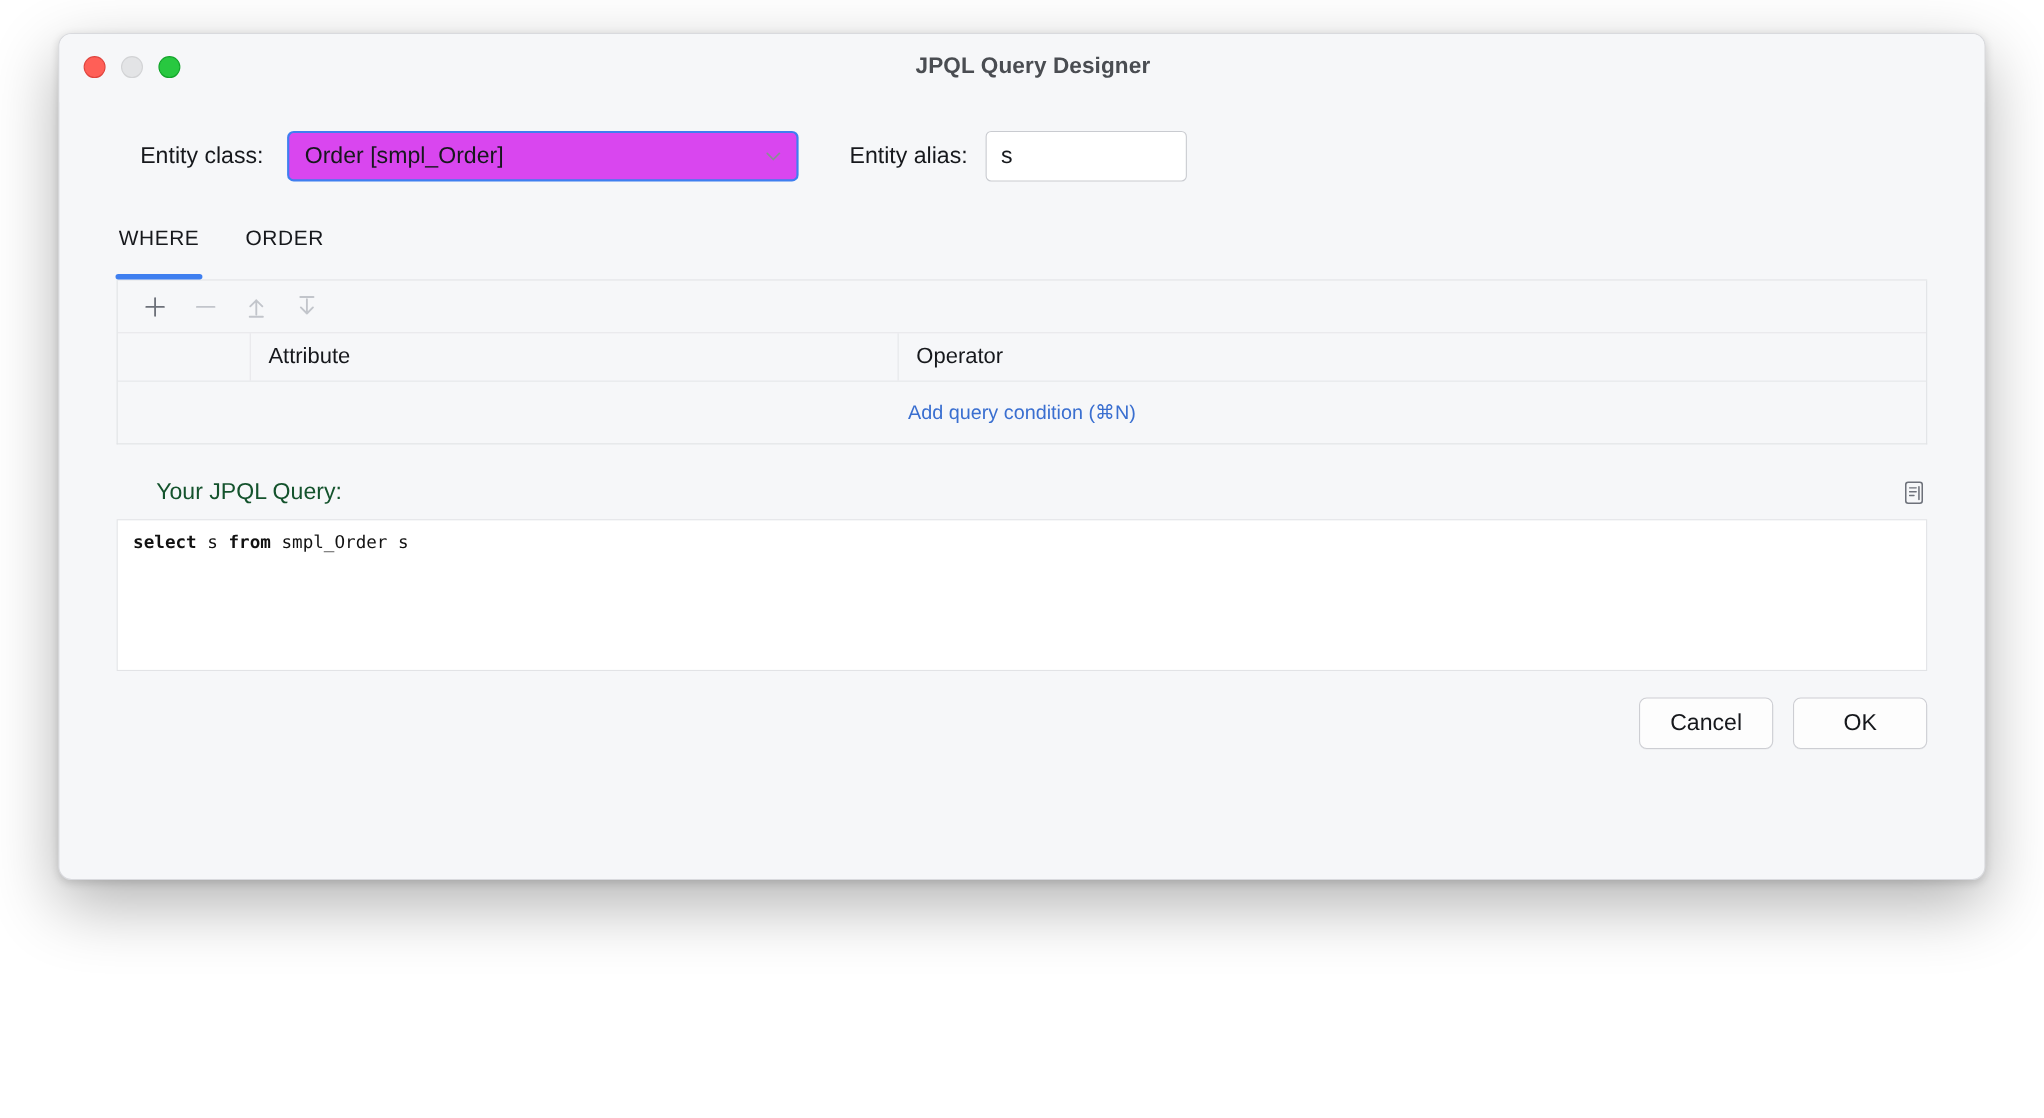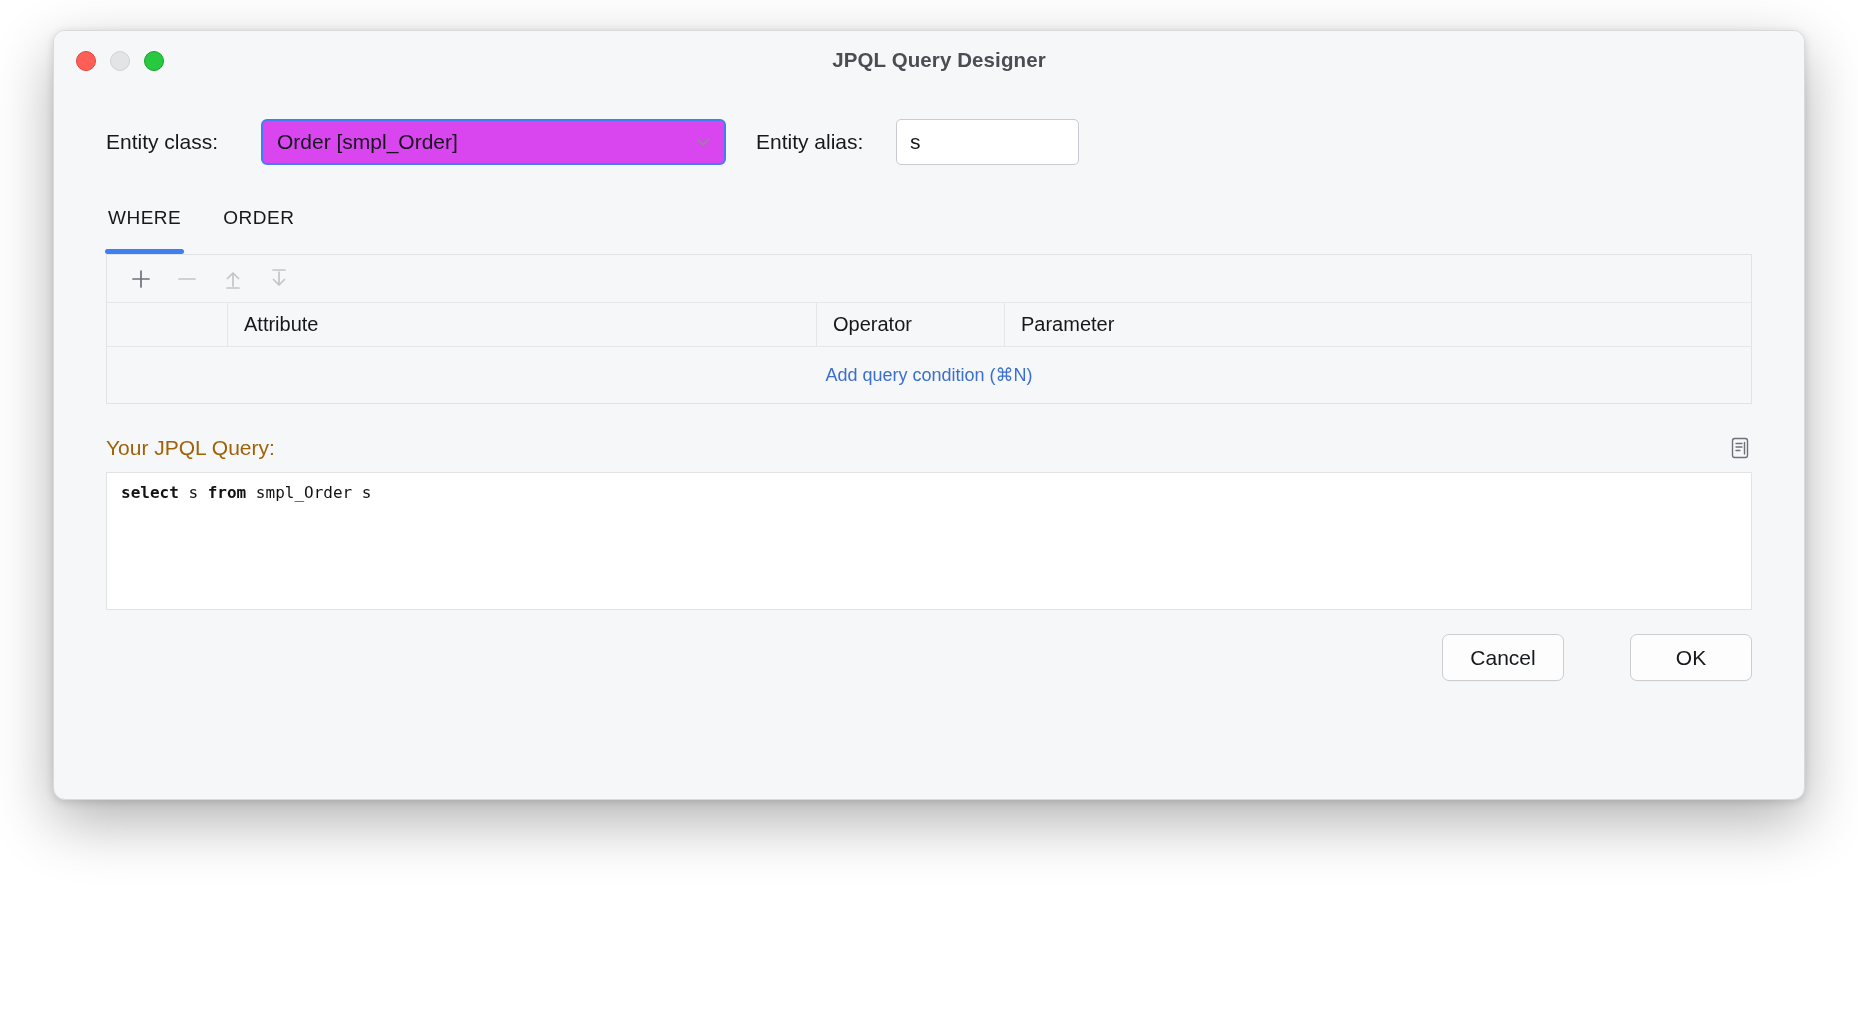"Entity class:" .field-label { text-align: none -> center }
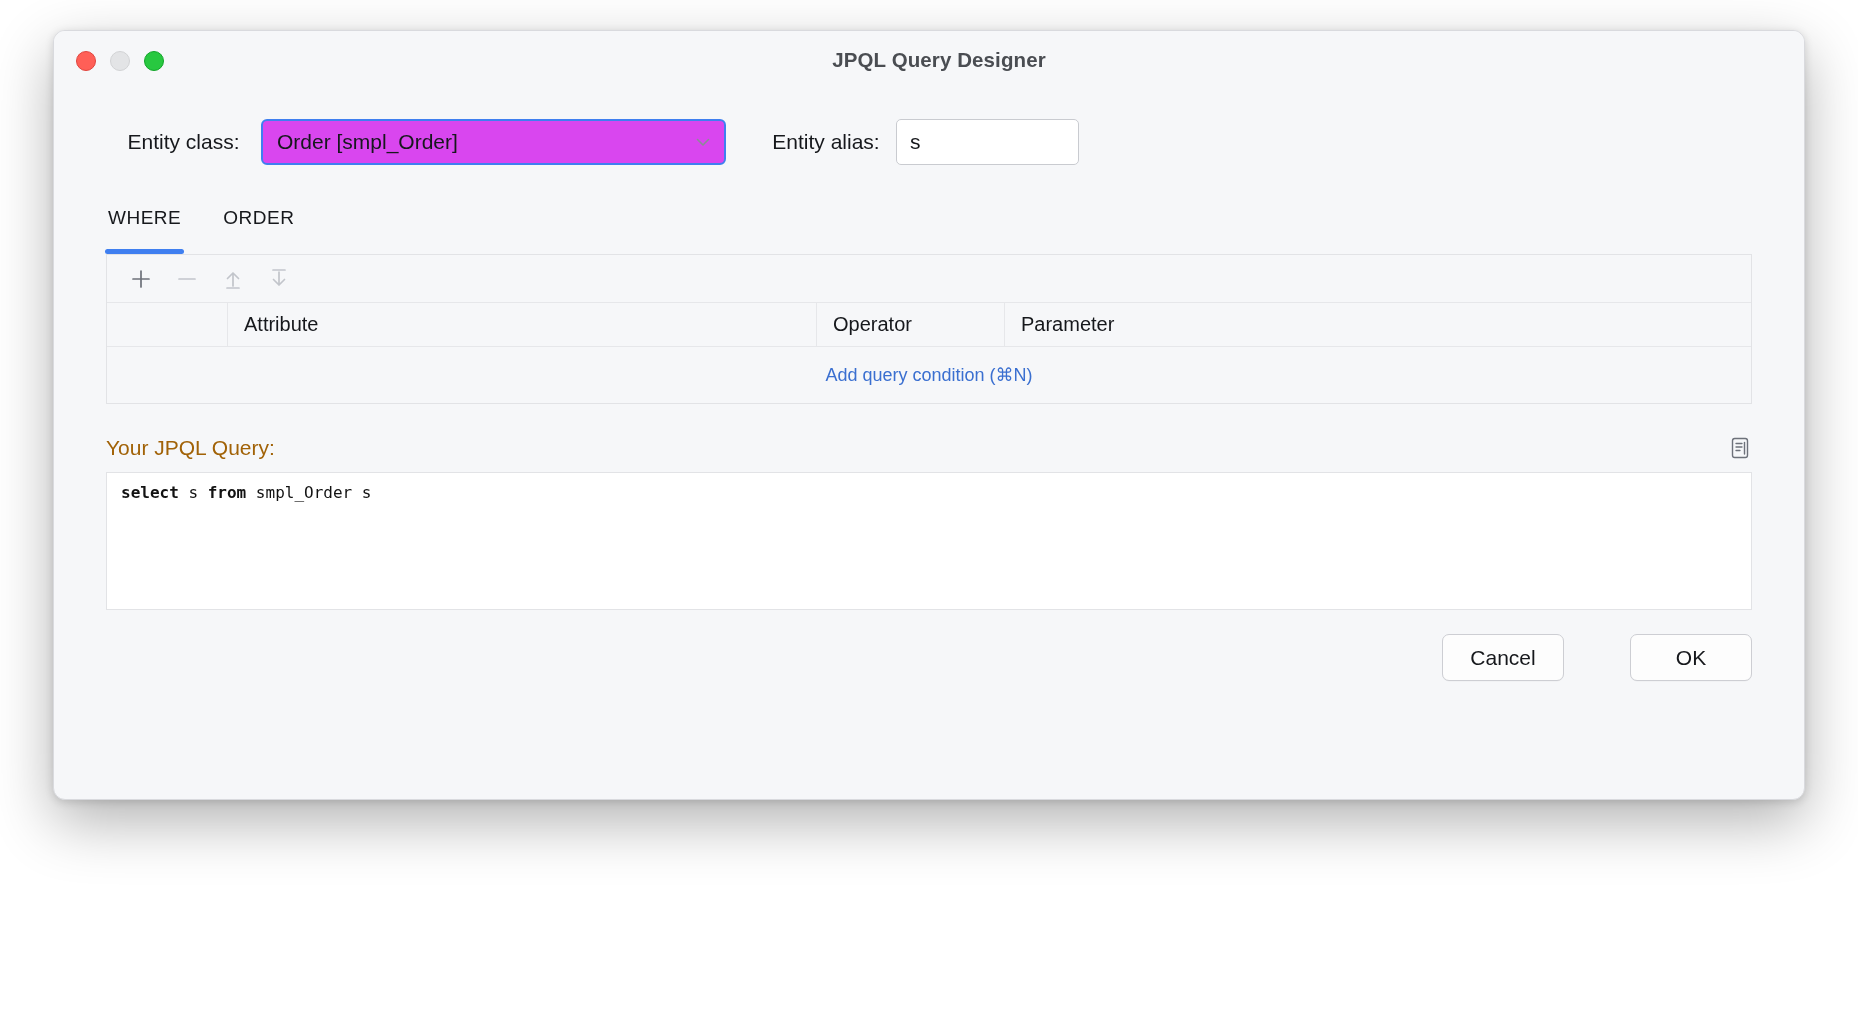"Parameter" div.col-head { html: <div>Parameter</div> -> none }
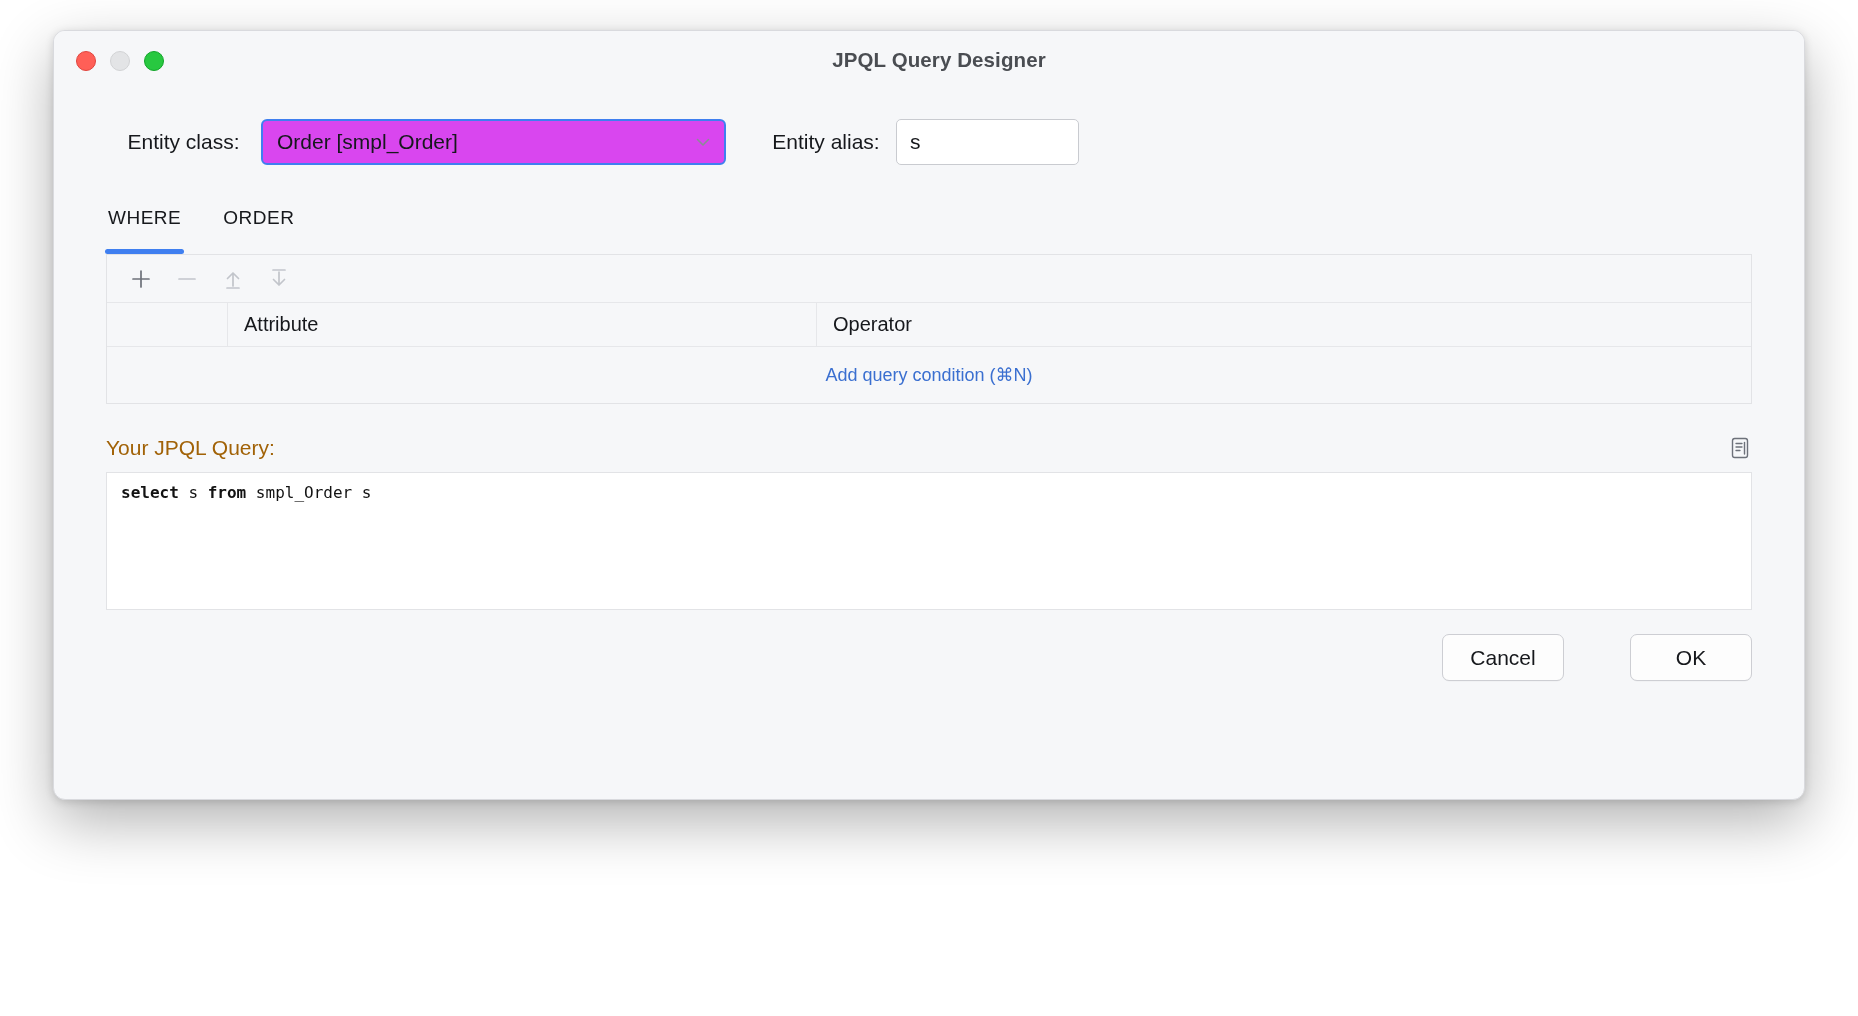"Your JPQL Query:" #query-label { color: #a16207 -> #14532d; margin-left: none -> 36px }
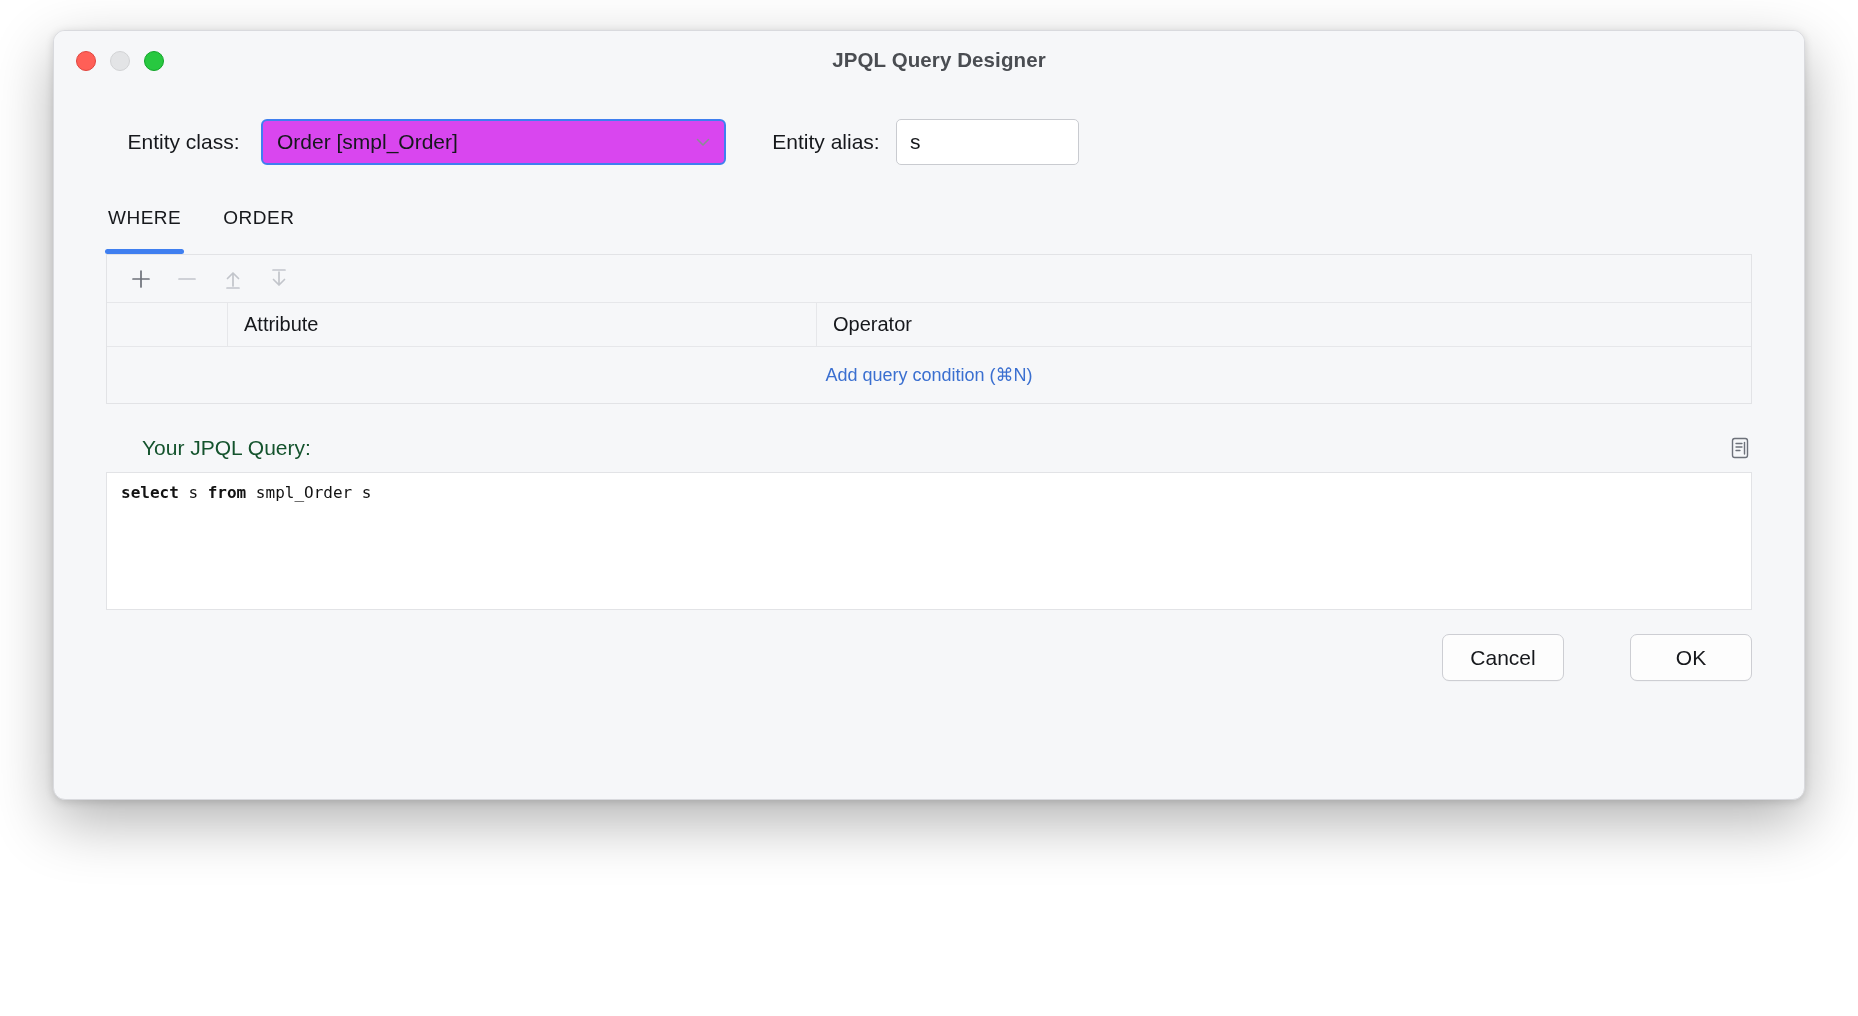"Cancel" #button-row { gap: 48px -> none }
